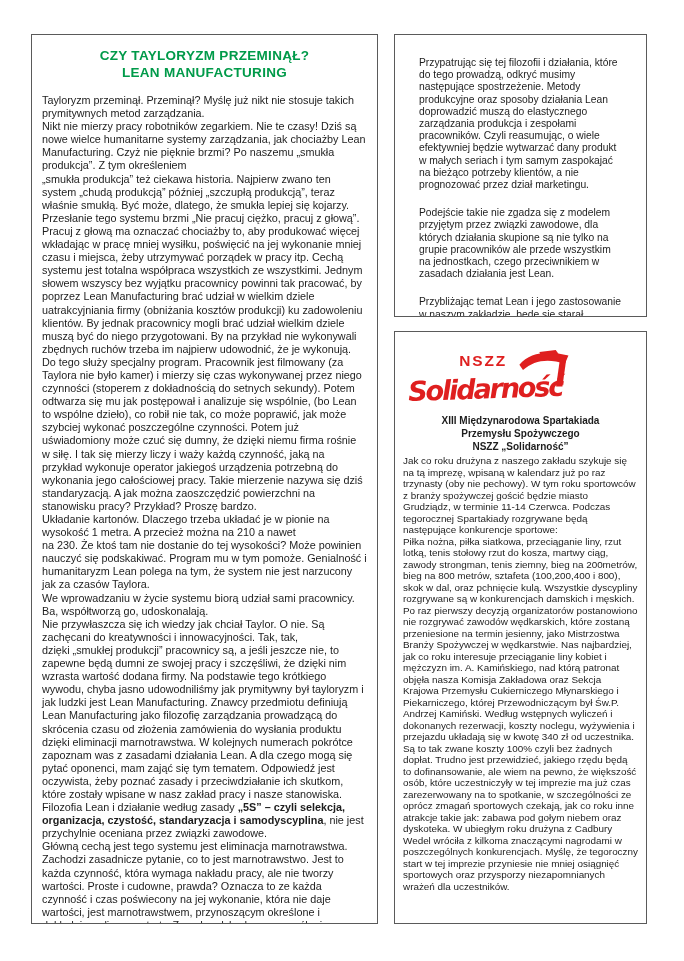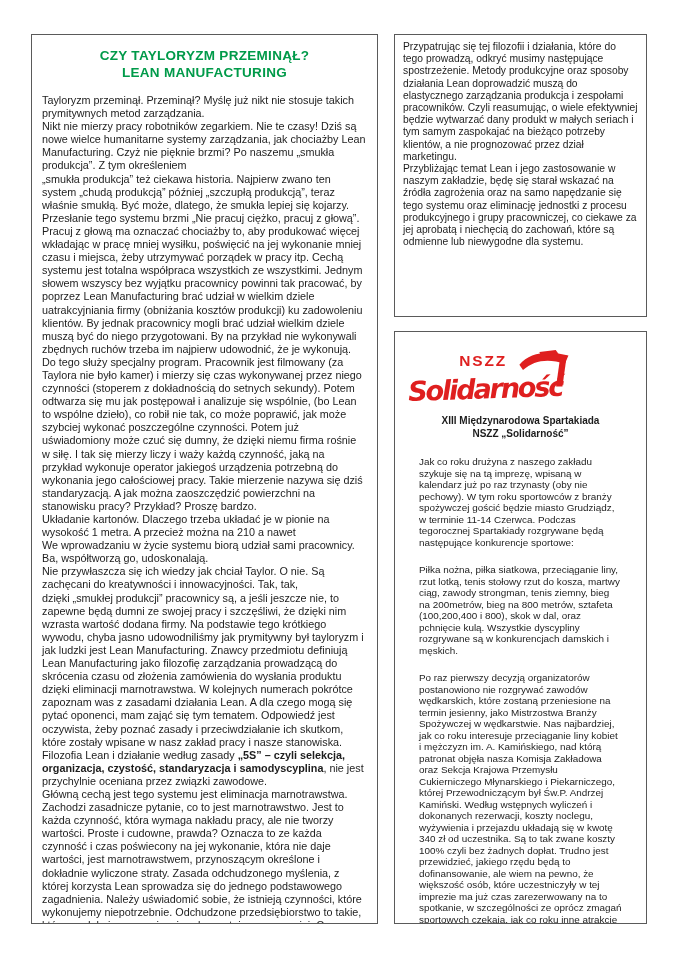"Przypatrując się tej filozofii i" #box-right-top .body p { margin: 0 -> 16px }
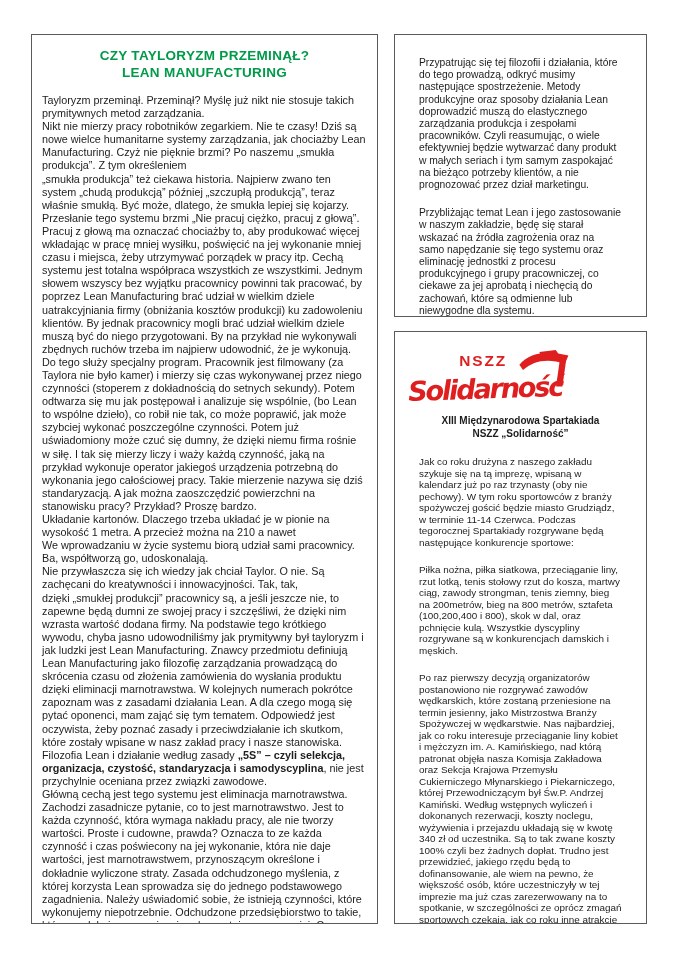"Podejście takie nie zgadza się" p { html: none -> <p>Podejście takie nie zgadza się z modelem przyjętym przez związki zawodowe, dla których działania skupione są nie tylko na grupie pracowników ale przede wszystkim na jednostkach, czego przeciwnikiem w zasadach działania jest Lean.</p> }
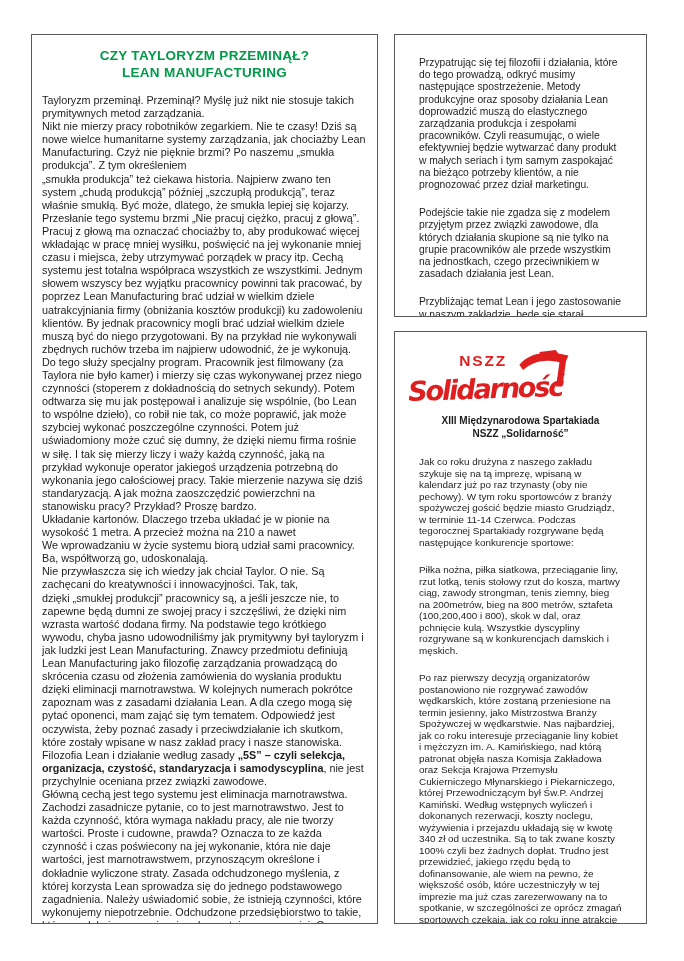"Przemysłu Spożywczego" span { html: none -> <span>Przemysłu Spożywczego</span> }
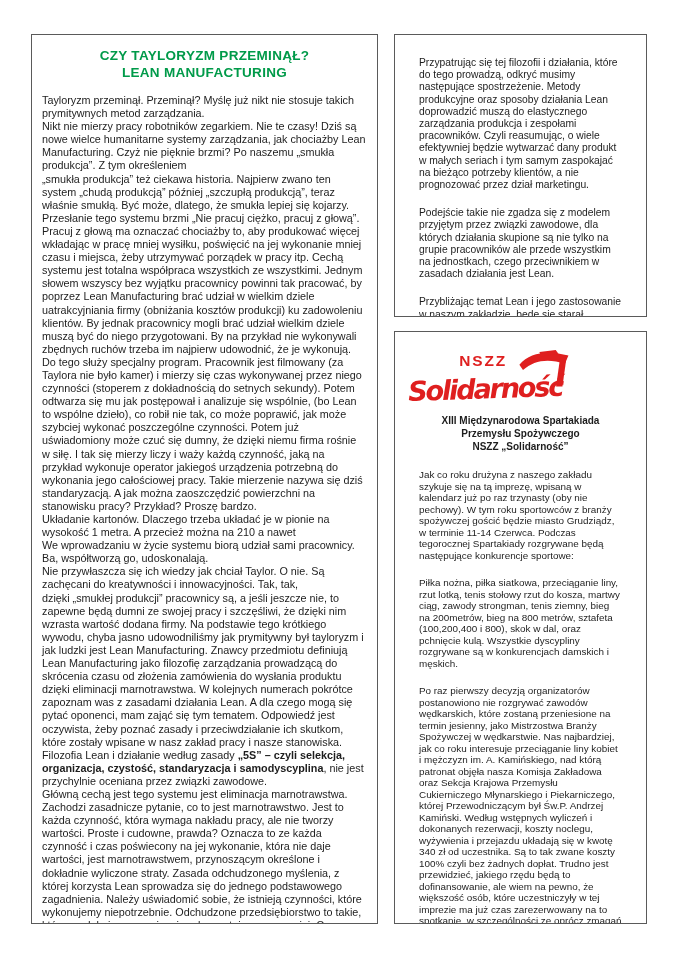"Jak co roku drużyna z" #box-right-bottom .body p { margin: 16px -> 0 }
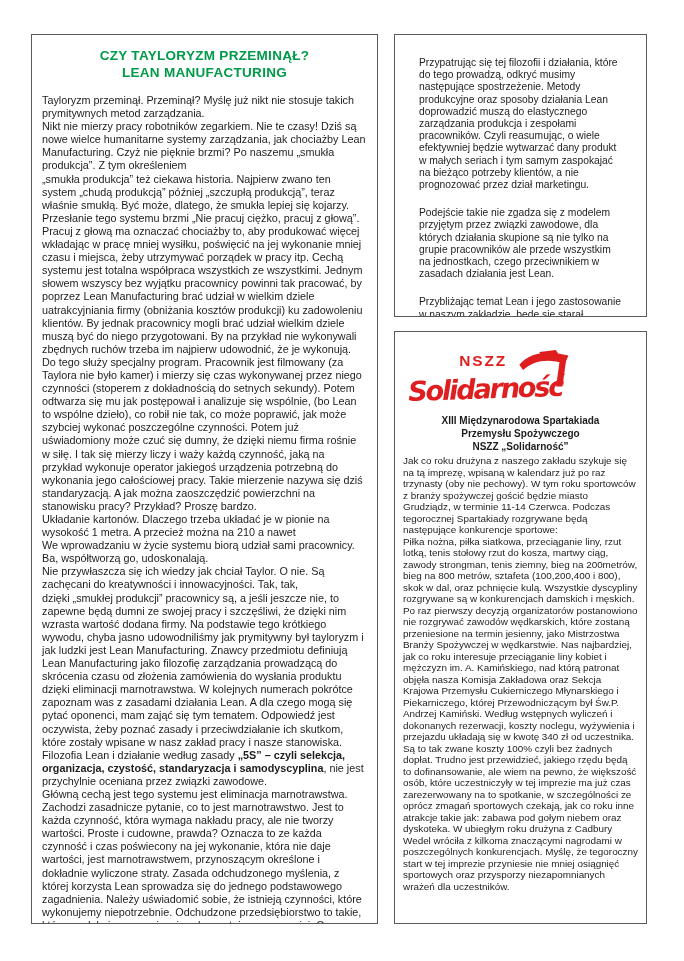"na 230. Że ktoś tam" p { html: none -> <p>na 230. Że ktoś tam nie dostanie do tej wysokości? Może powinien nauczyć się podskakiwać. Program mu w tym pomoże. Genialność i humanitaryzm Lean polega na tym, że system nie jest narzucony jak za czasów Taylora.</p> }
